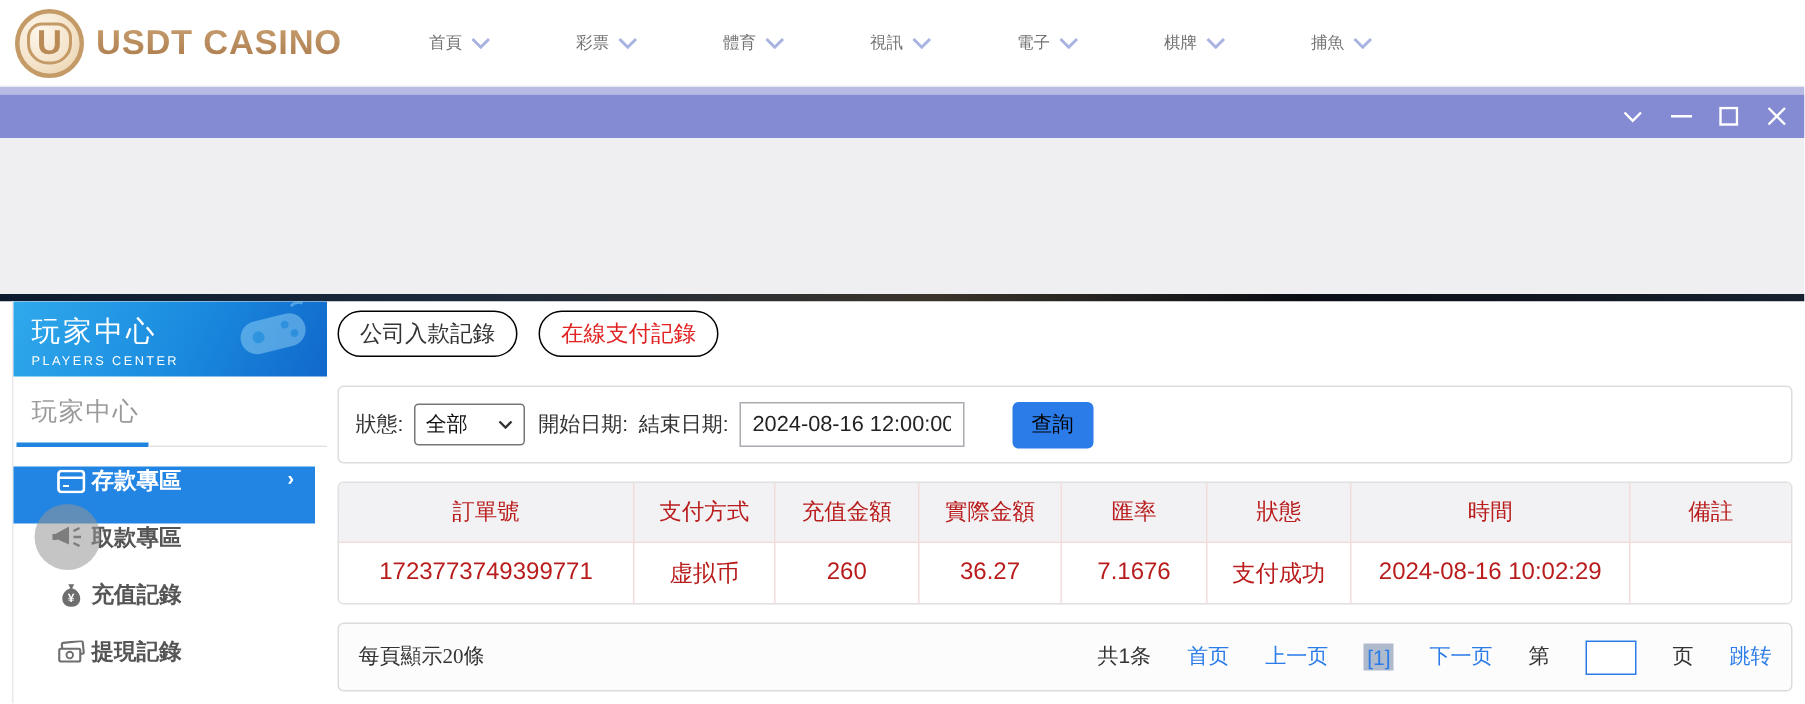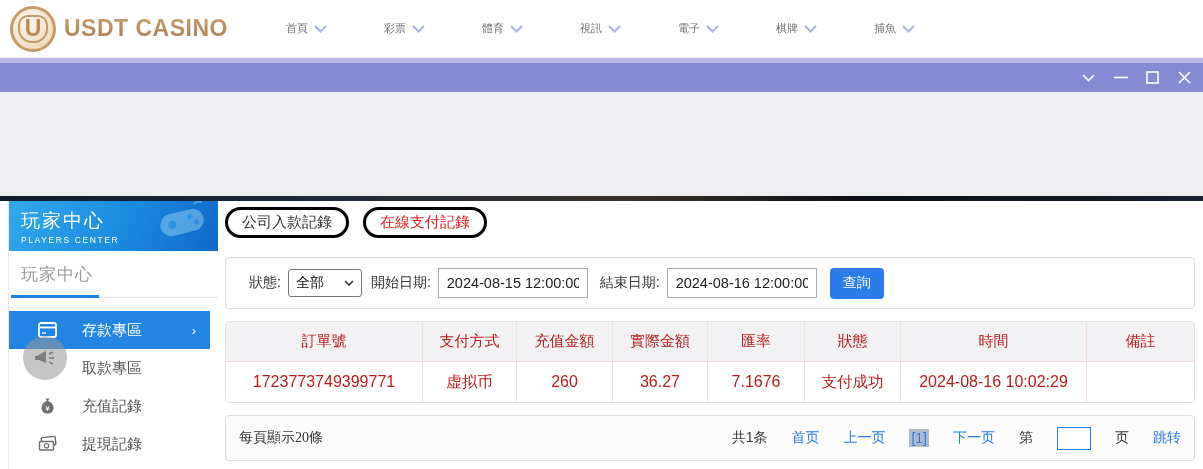"公司入款記錄" .tab { border: 3px solid #000000 -> 1px solid #000000 }
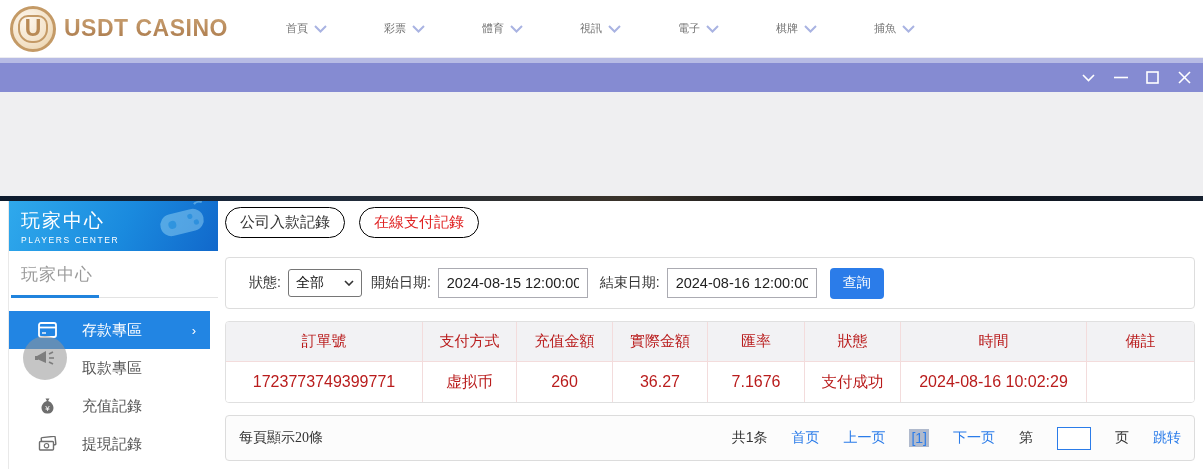"狀態:" .filterbox { padding-left: 23px -> 11px }
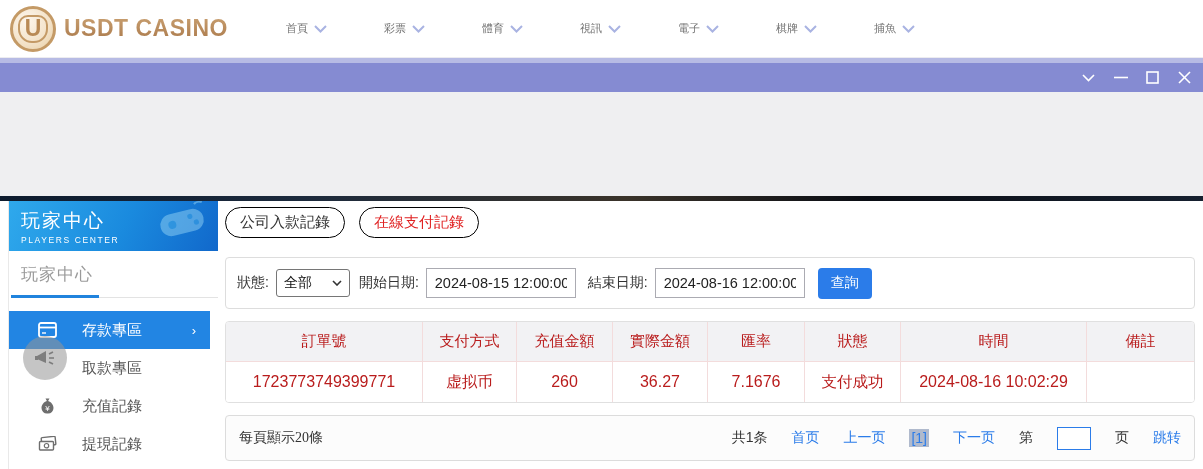"2024-08-15 12:00:00" input.f-input { html: <input> -> none }
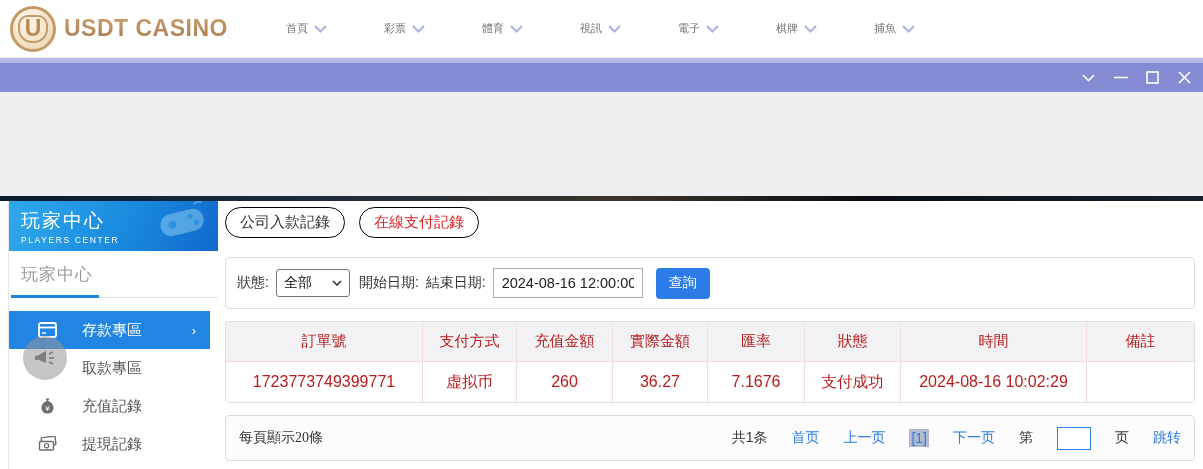"查詢" .btn-search { color: #ffffff -> #000000; margin-left: 1px -> 20px }
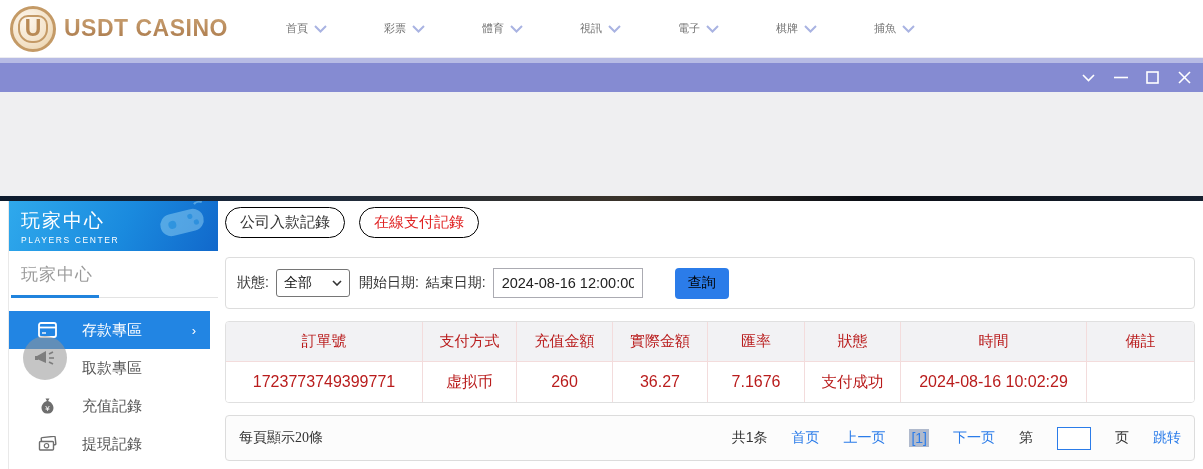"存款專區" .sb-item { align-items: center -> flex-start; font-weight: none -> bold; gap: 25px -> 4px }
